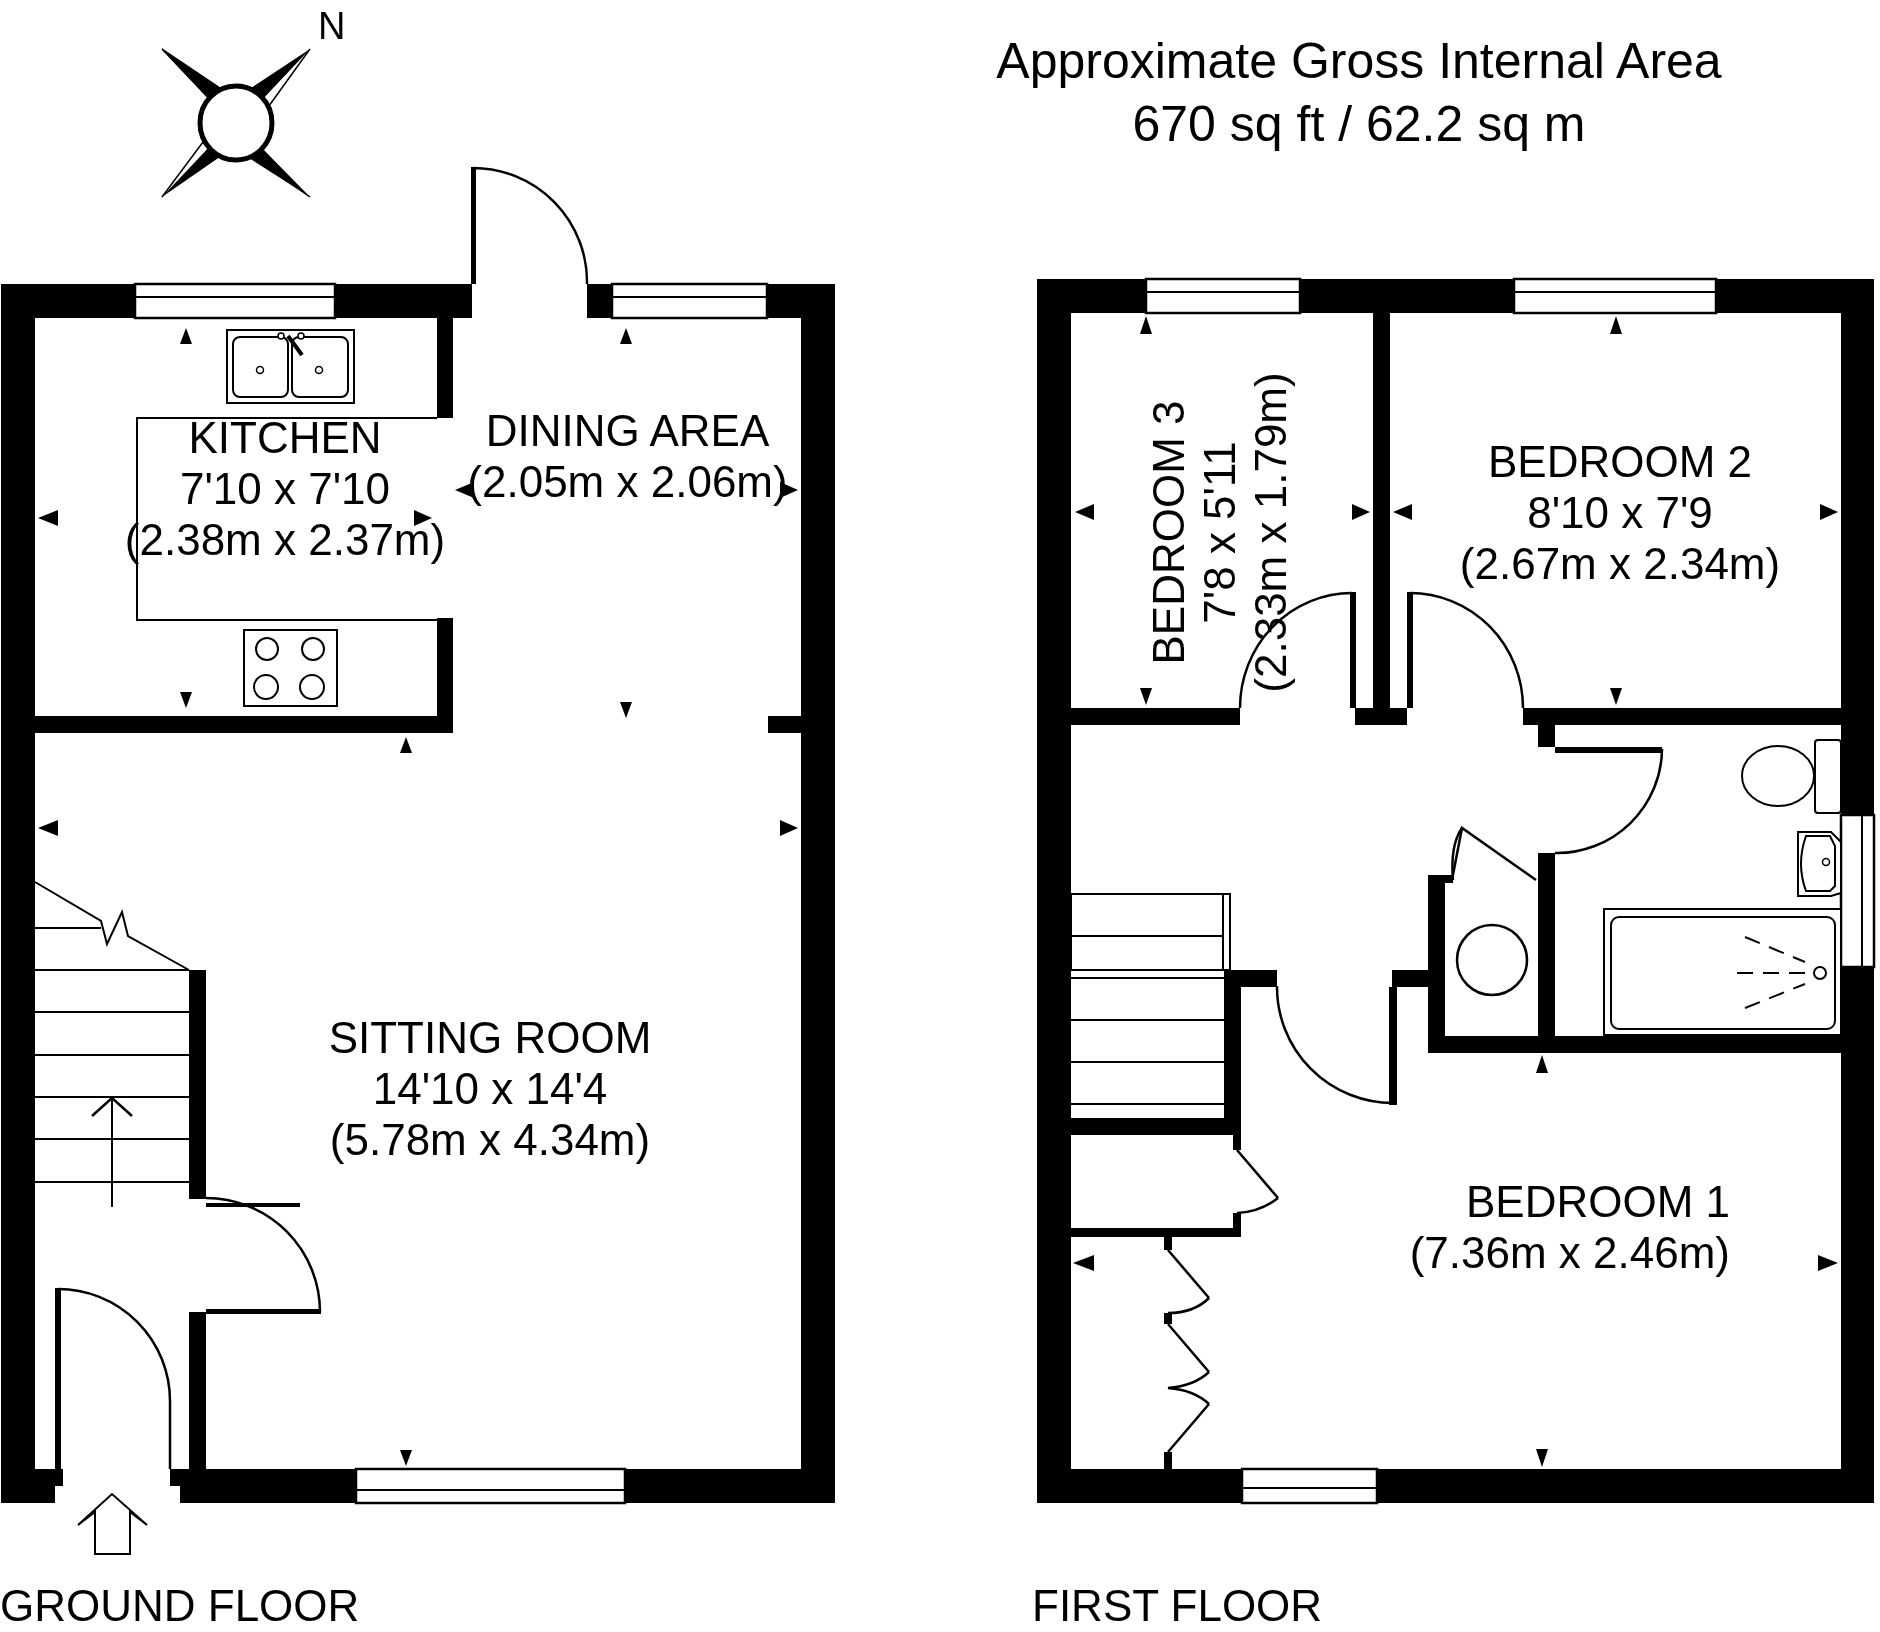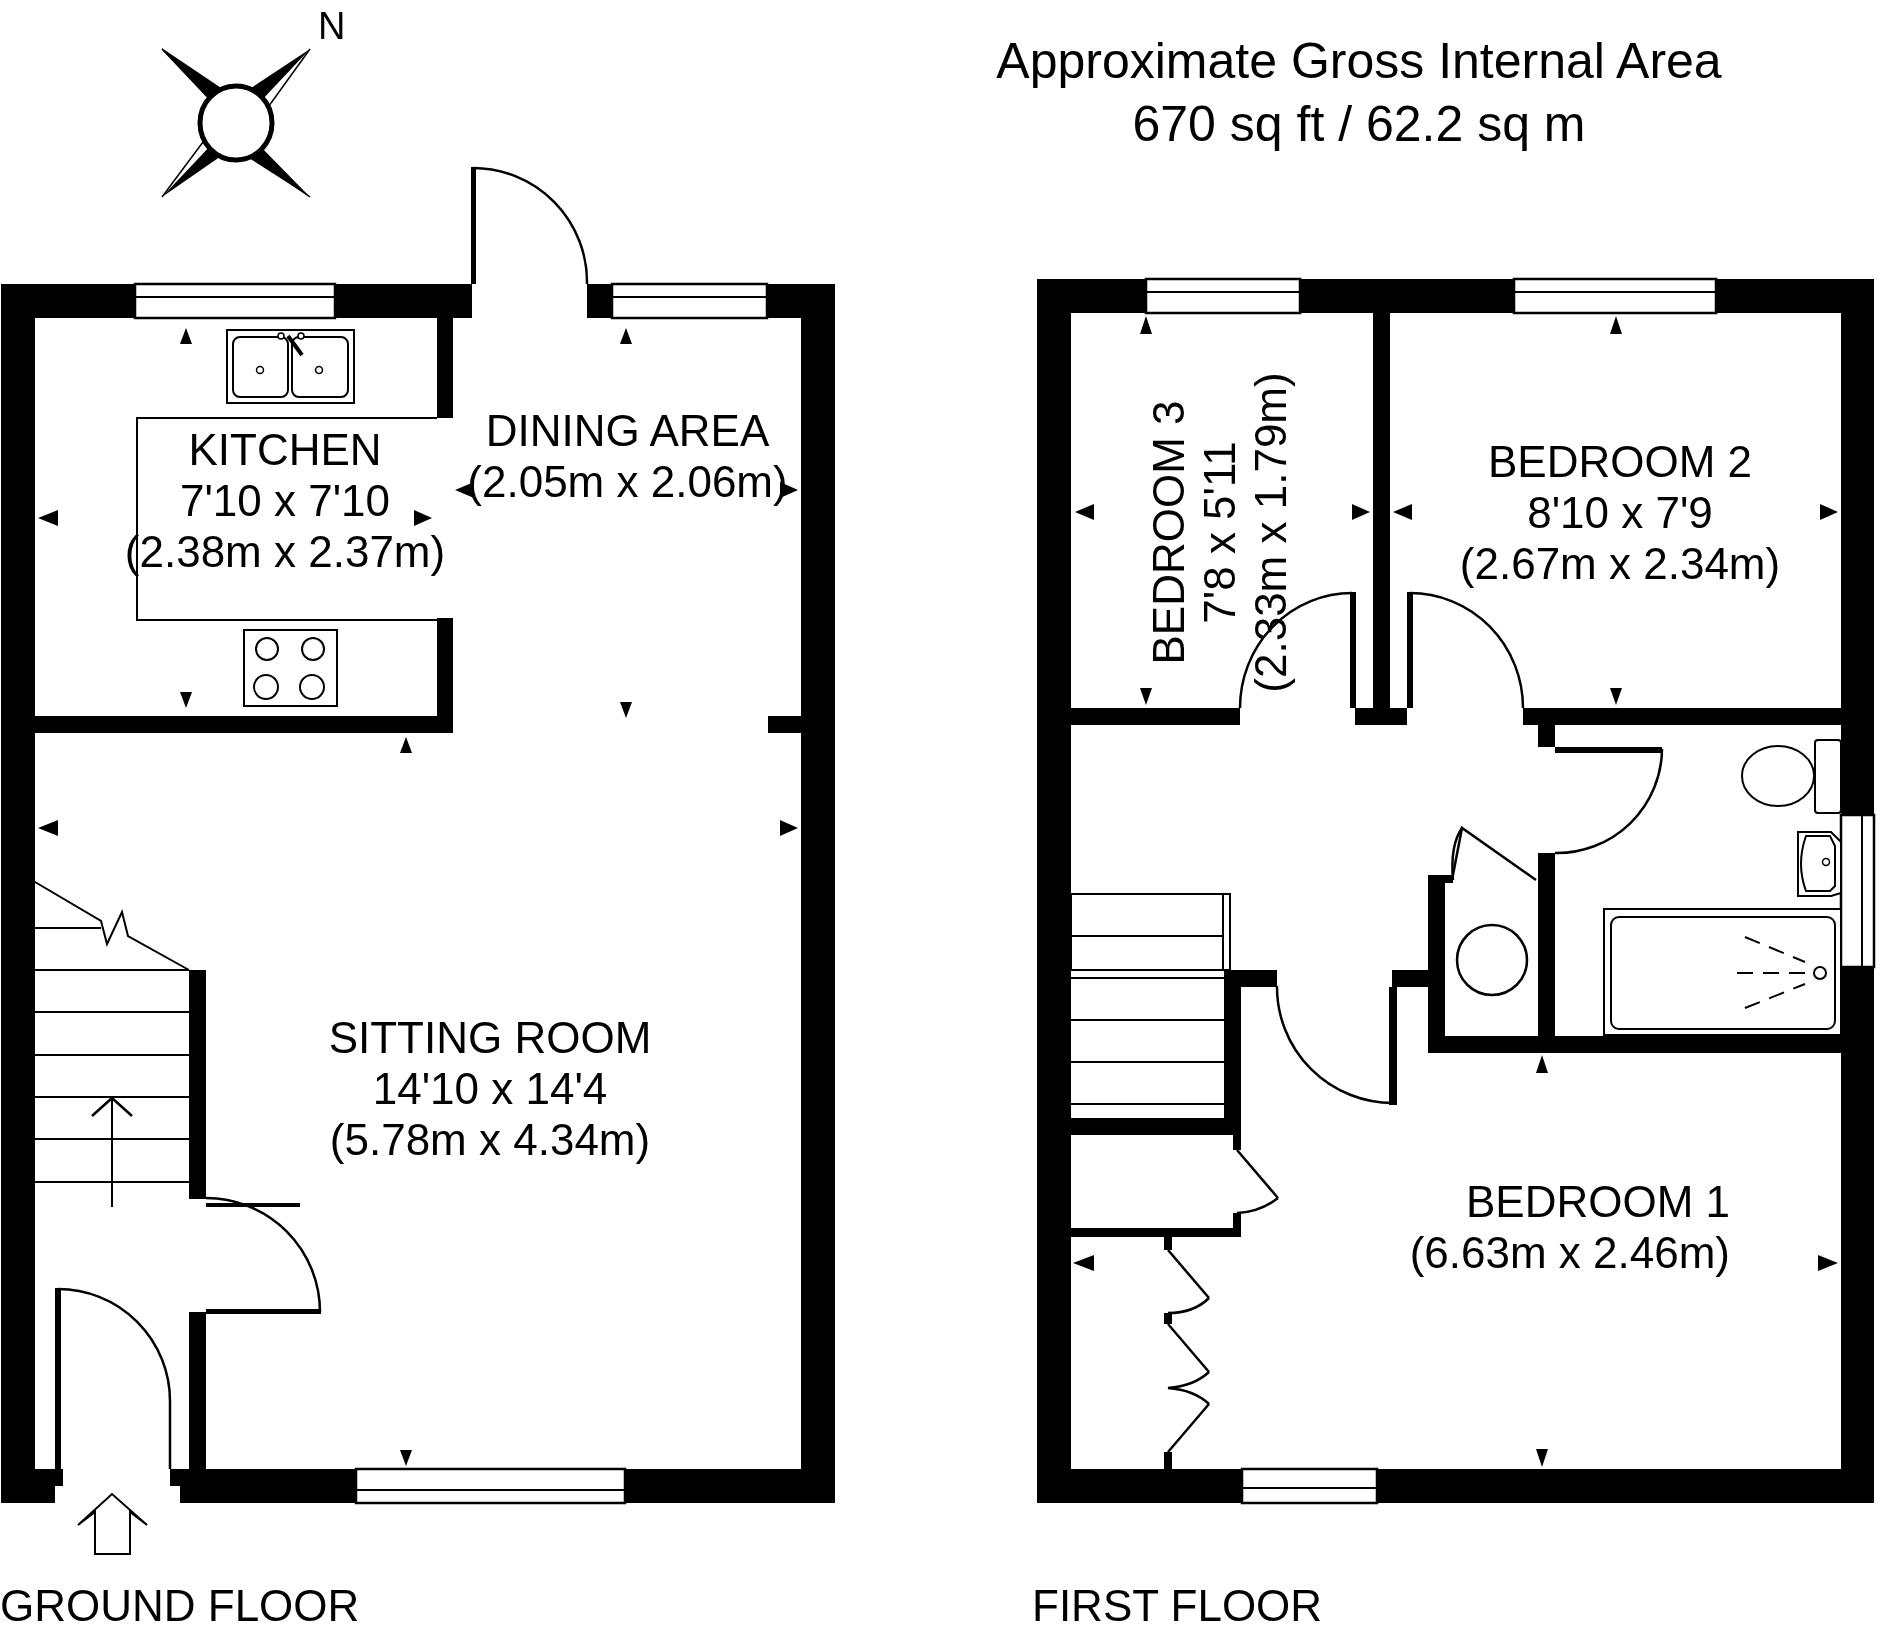"KITCHEN" div.lbl { top: 424px -> 412px }
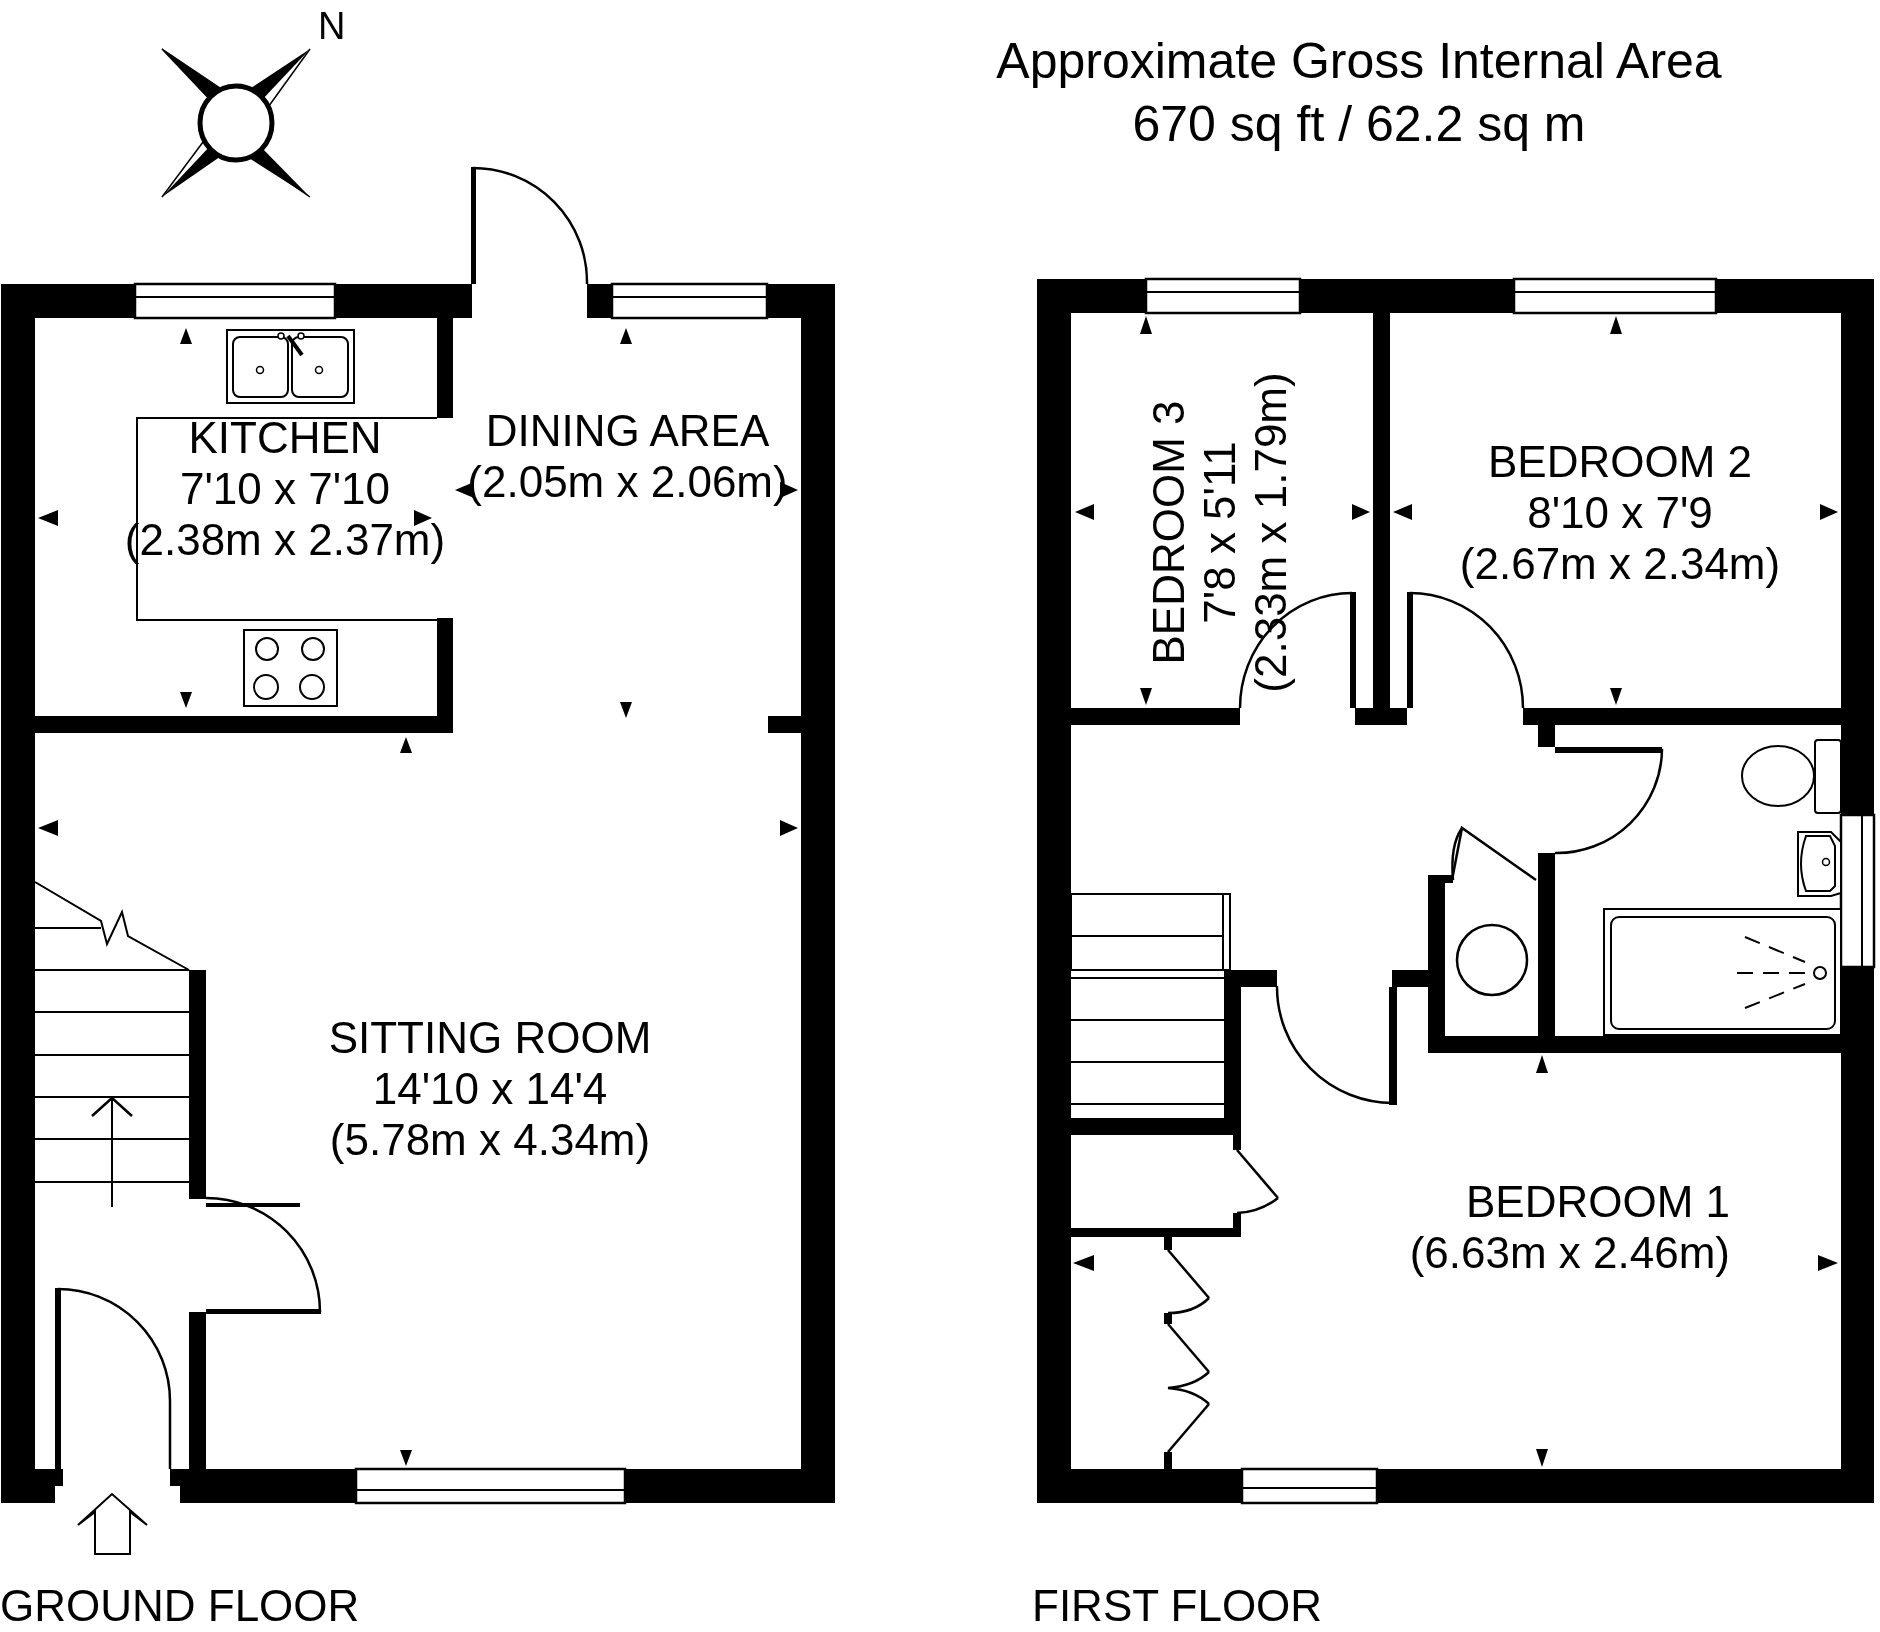"(6.63m x 2.46m)" span.line { text: 6.63m -> 7.36m }
